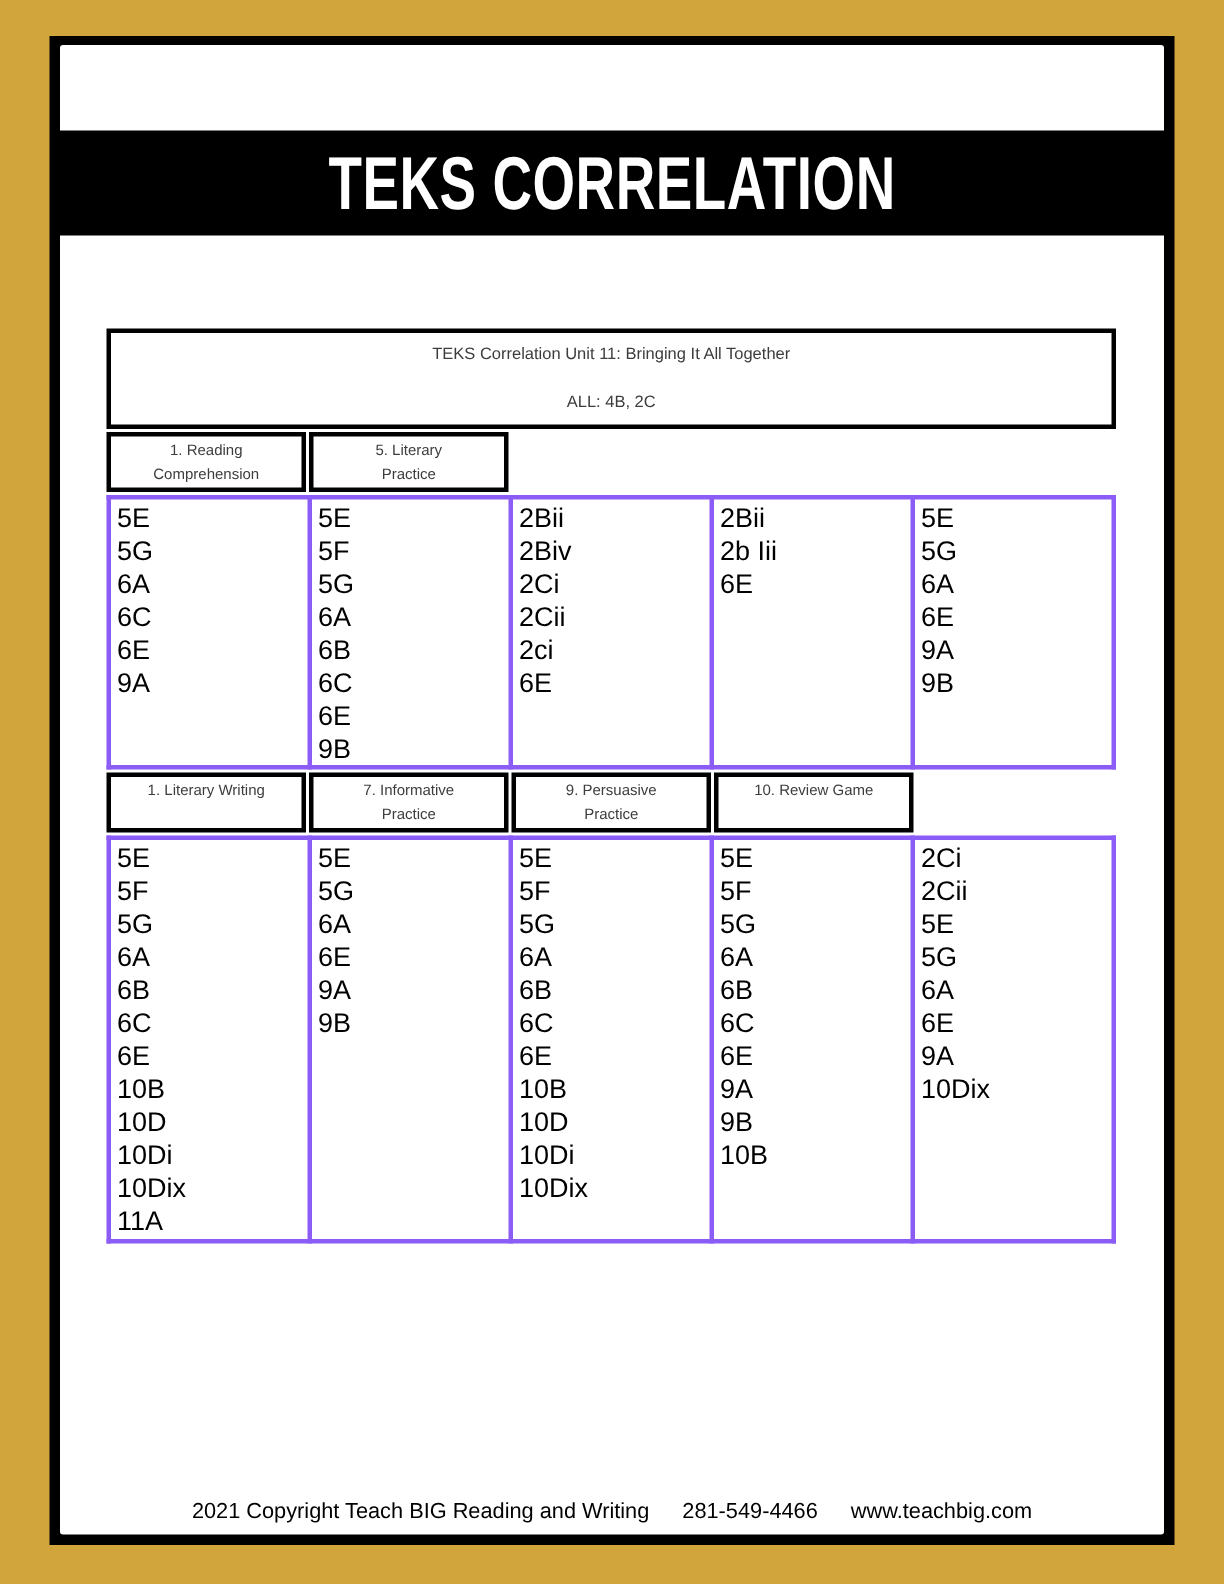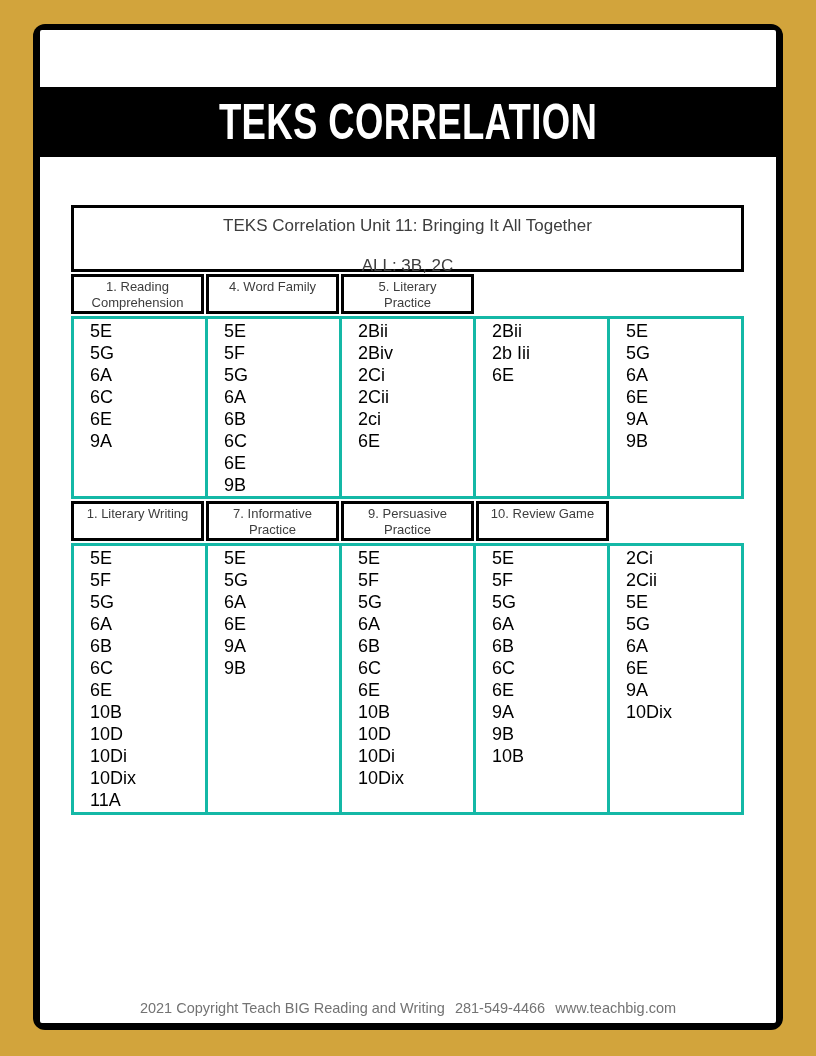"TEKS CORRELATION" .frame { border-radius: 12px -> 0 }
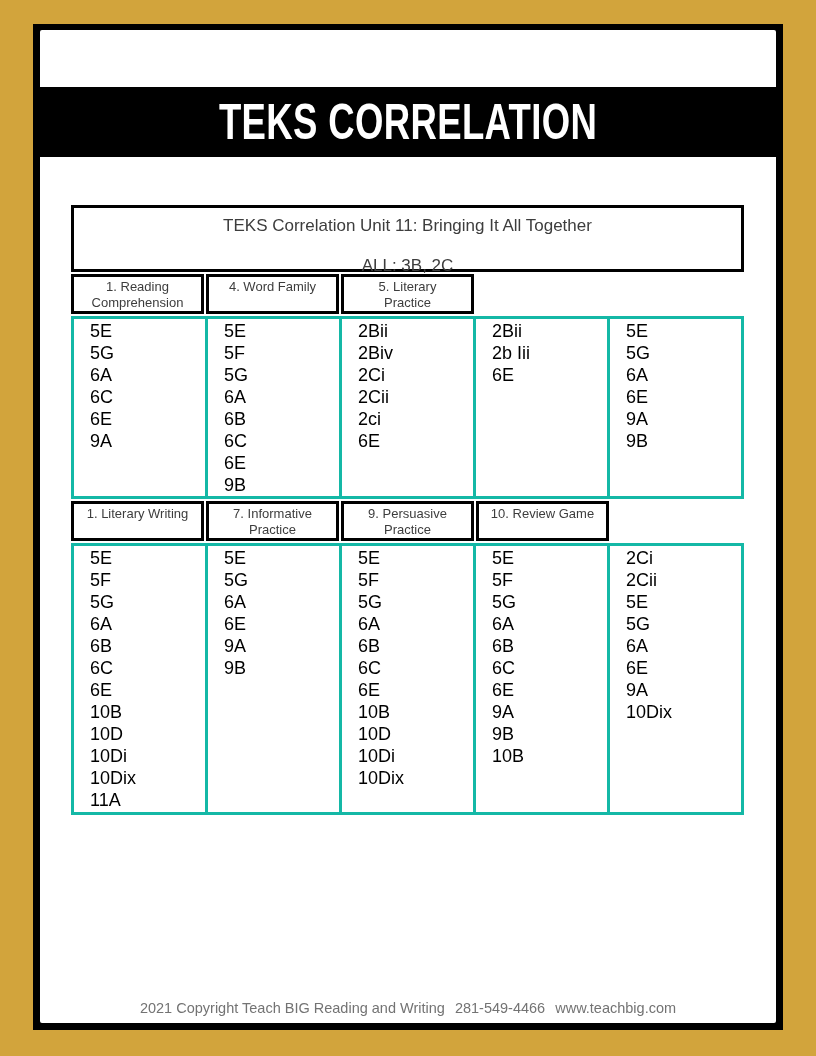"TEKS Correlation Unit 11: Bringing" .title-box { font-size: 17px -> 11px; margin-top: none -> 14px }
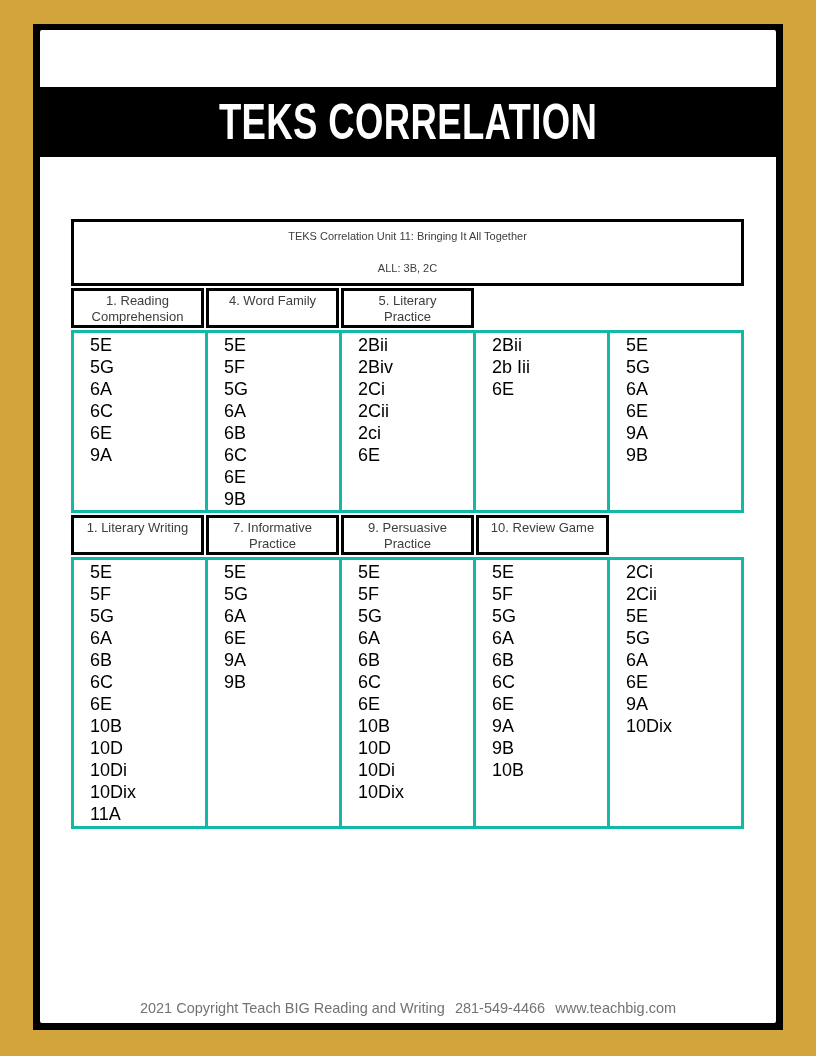"ALL: 3B, 2C" div.title-sub { text: 3B -> 4B }
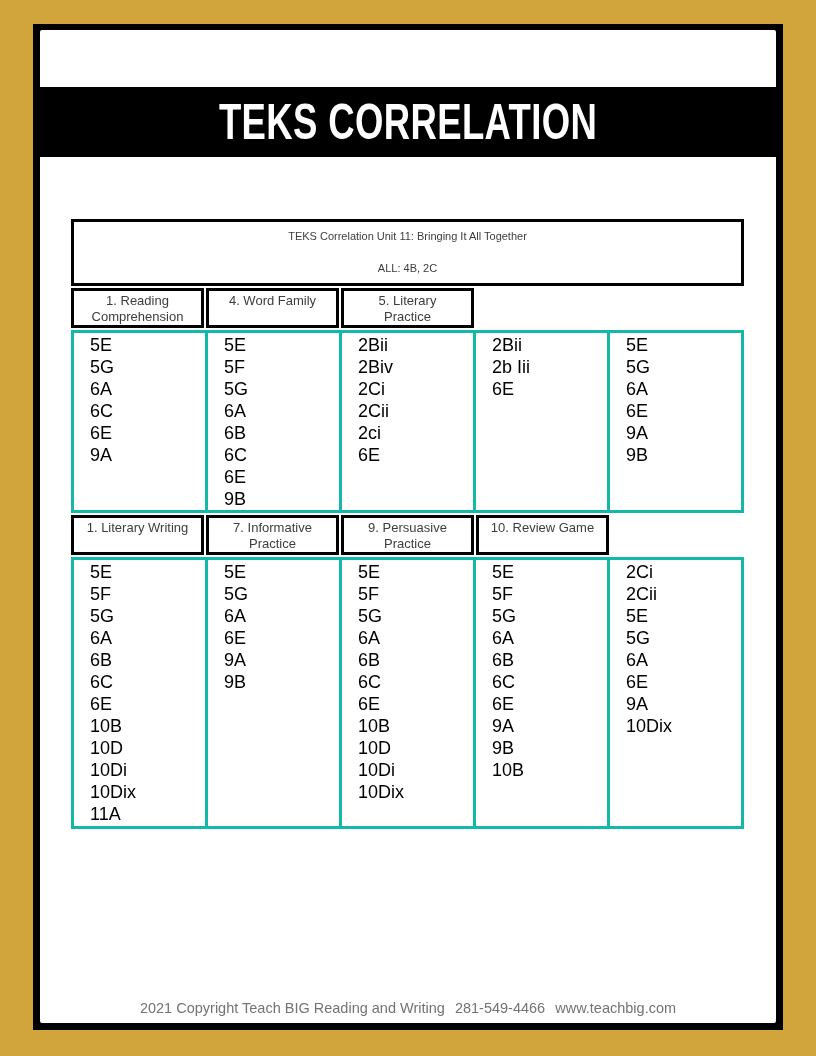"1. Reading" .header-row { font-size: 13px -> 10px }
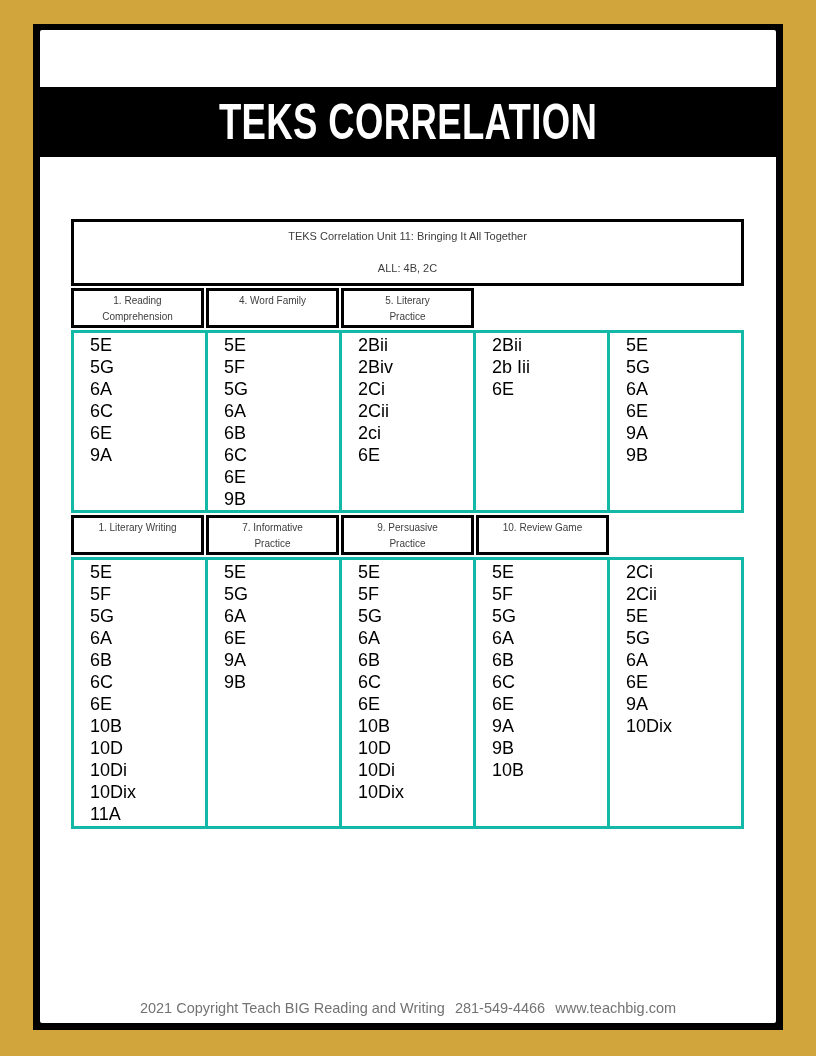"4. Word Family" div.header-cell { html: <div>4. Word Family</div> -> none }
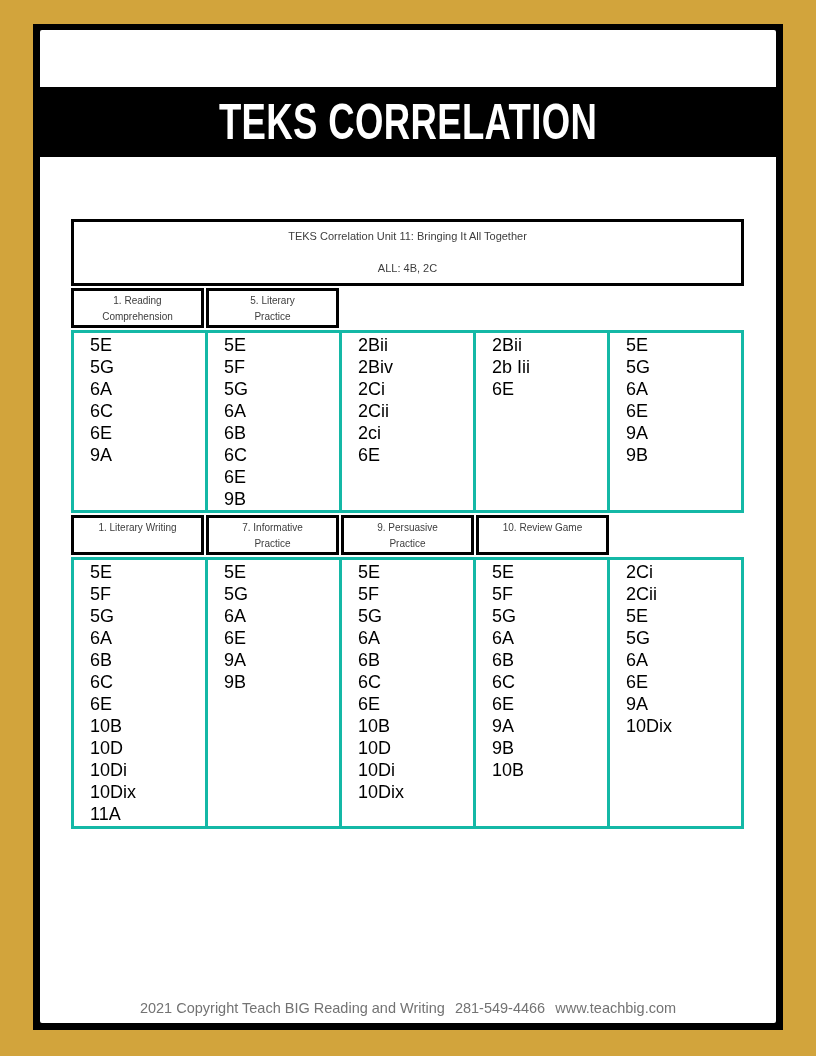"5E" table.data td { border: 3px solid #14b8a6 -> 3px solid #8b5cf6; padding: 1px 2px 0 16px -> 1px 2px 0 4px }
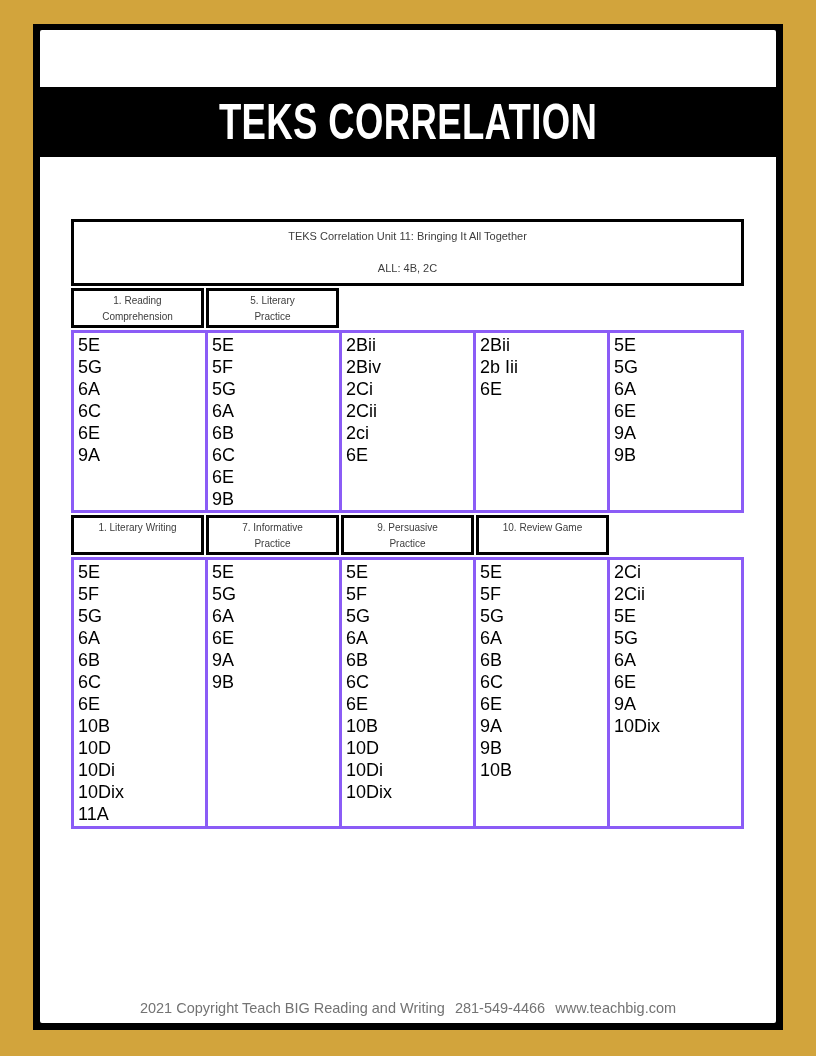"2021 Copyright Teach BIG Reading" .footer { color: #737373 -> #000000; gap: 10px -> 22px }
